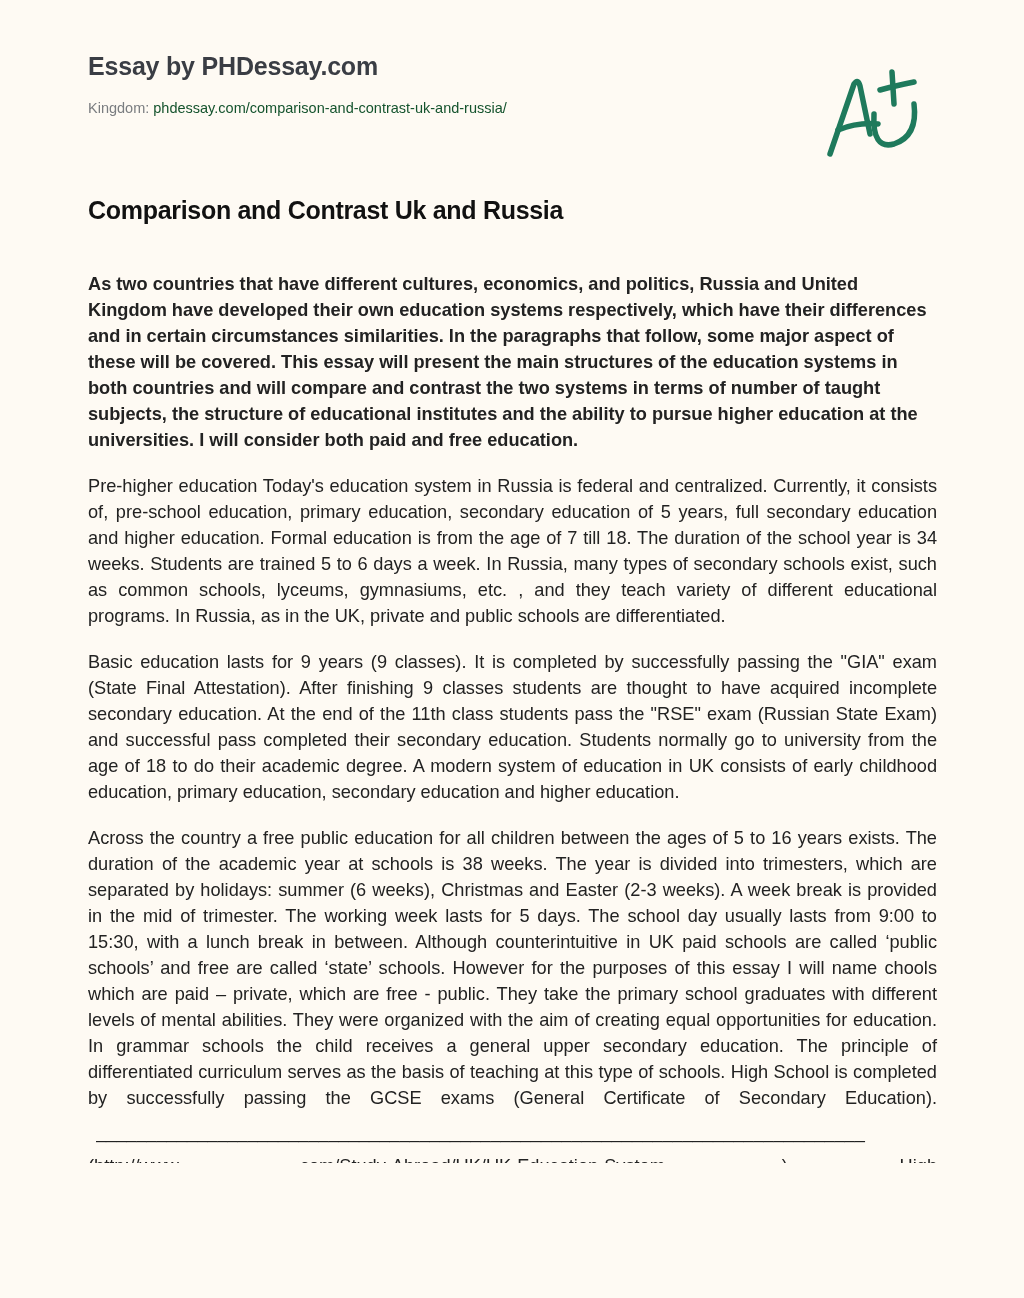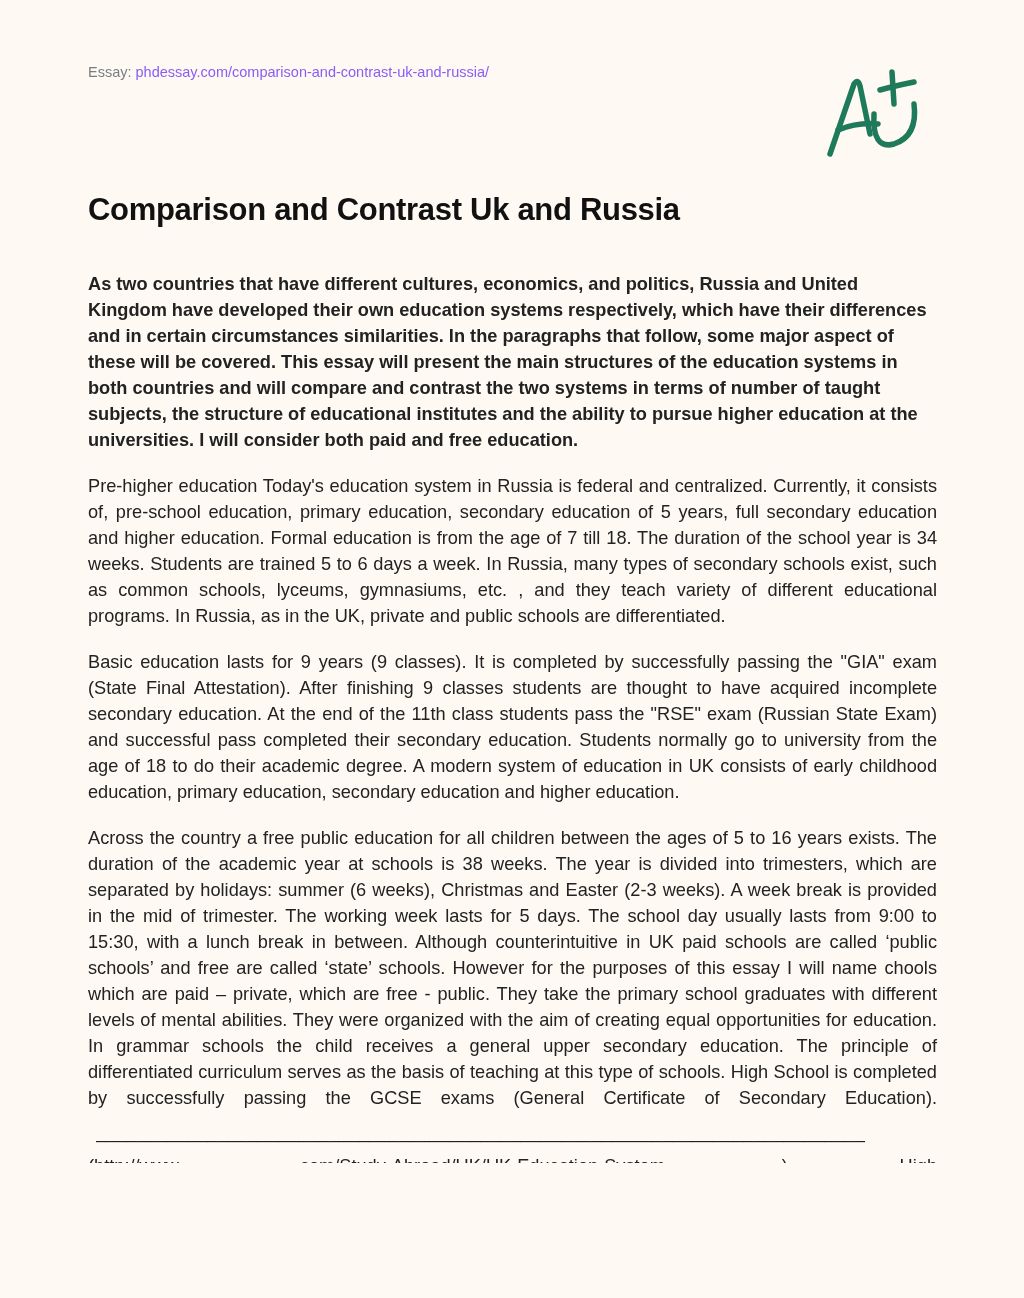"Essay by PHDessay.com" h2.brand { html: none -> <h2>Essay by PHDessay.com</h2> }
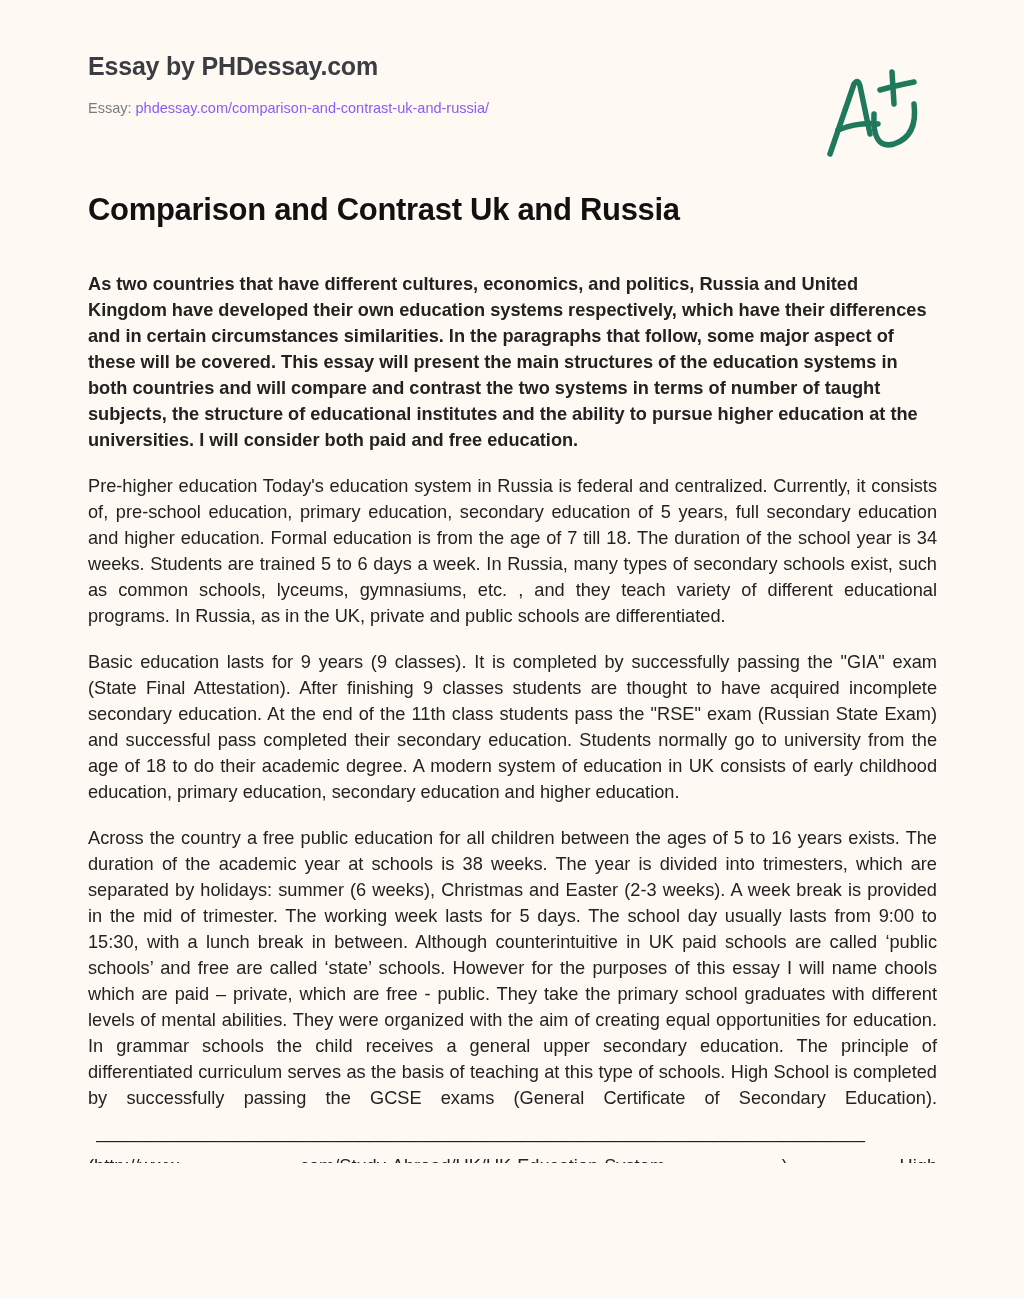"Essay:" span { text: Essay -> Kingdom }
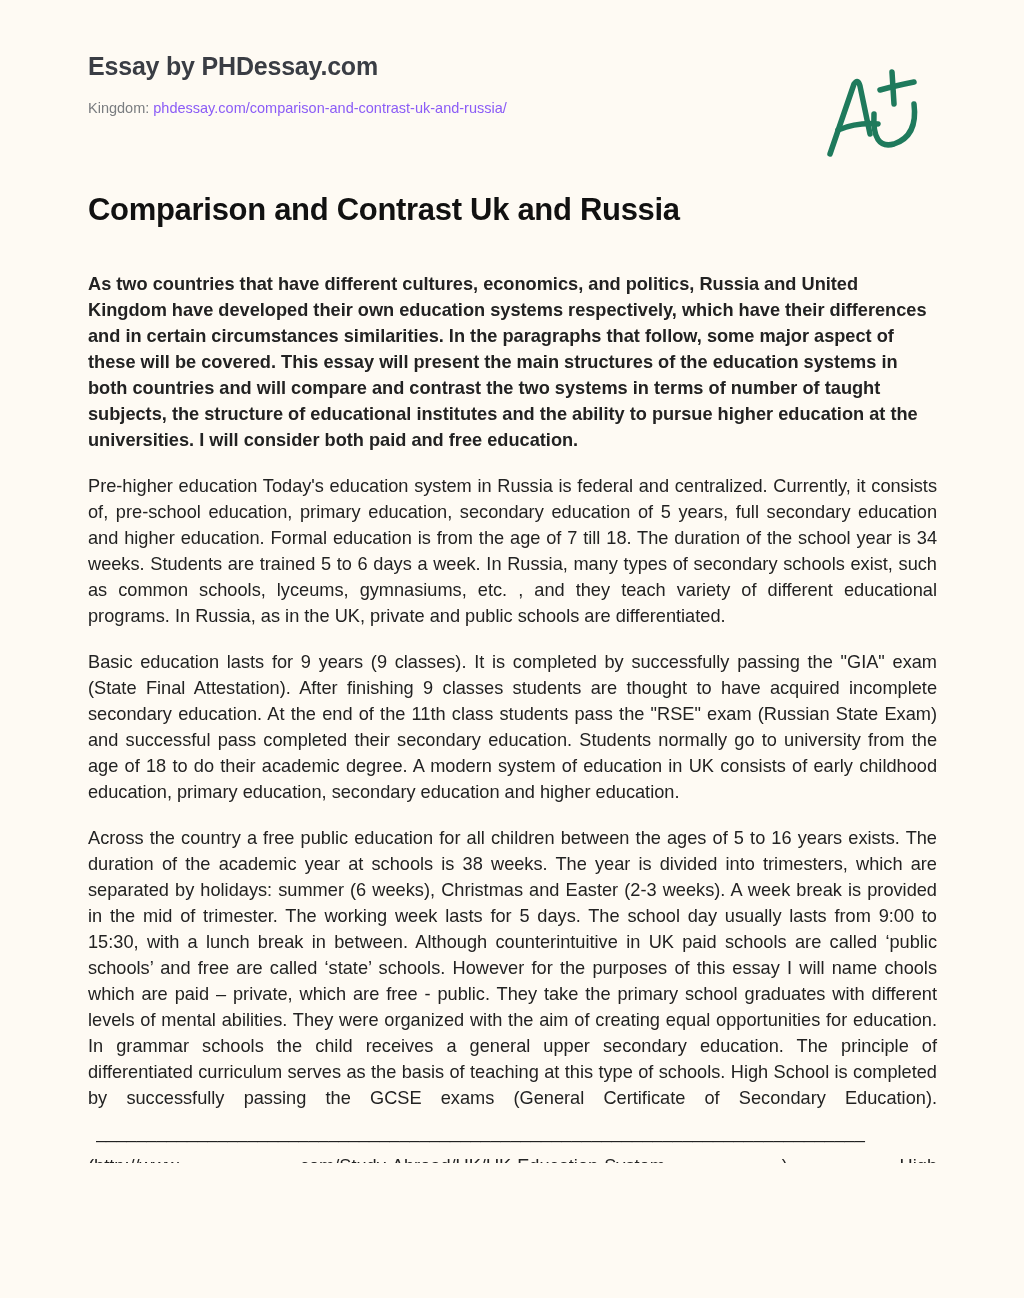"phdessay.com/comparison-and-contrast-uk-" .source a { color: #8b5cf6 -> #14532d }
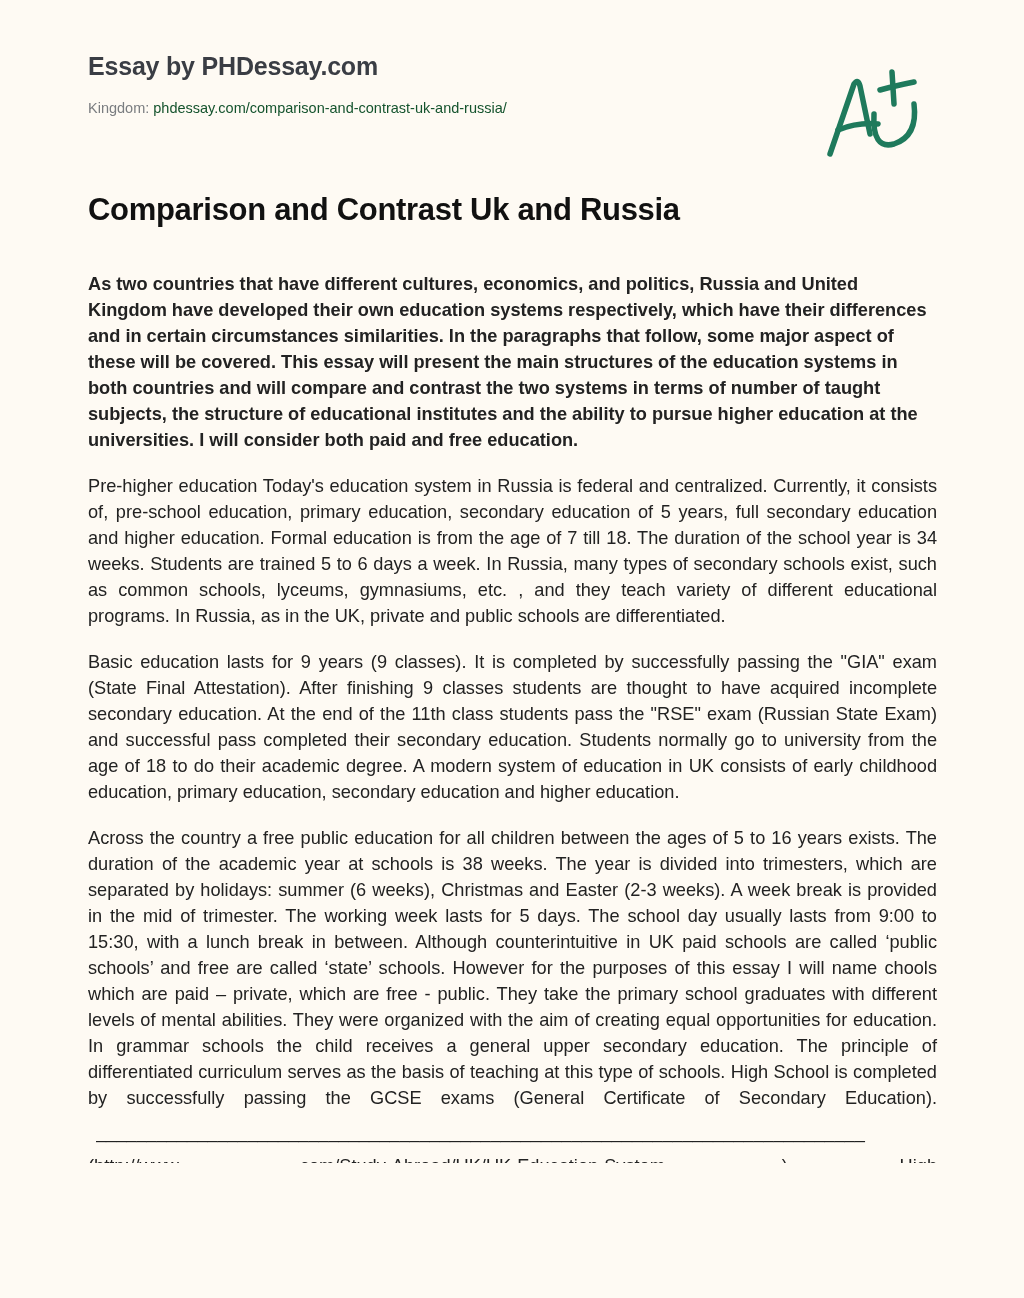"Comparison and Contrast Uk and" .title { font-size: 31px -> 25px }
